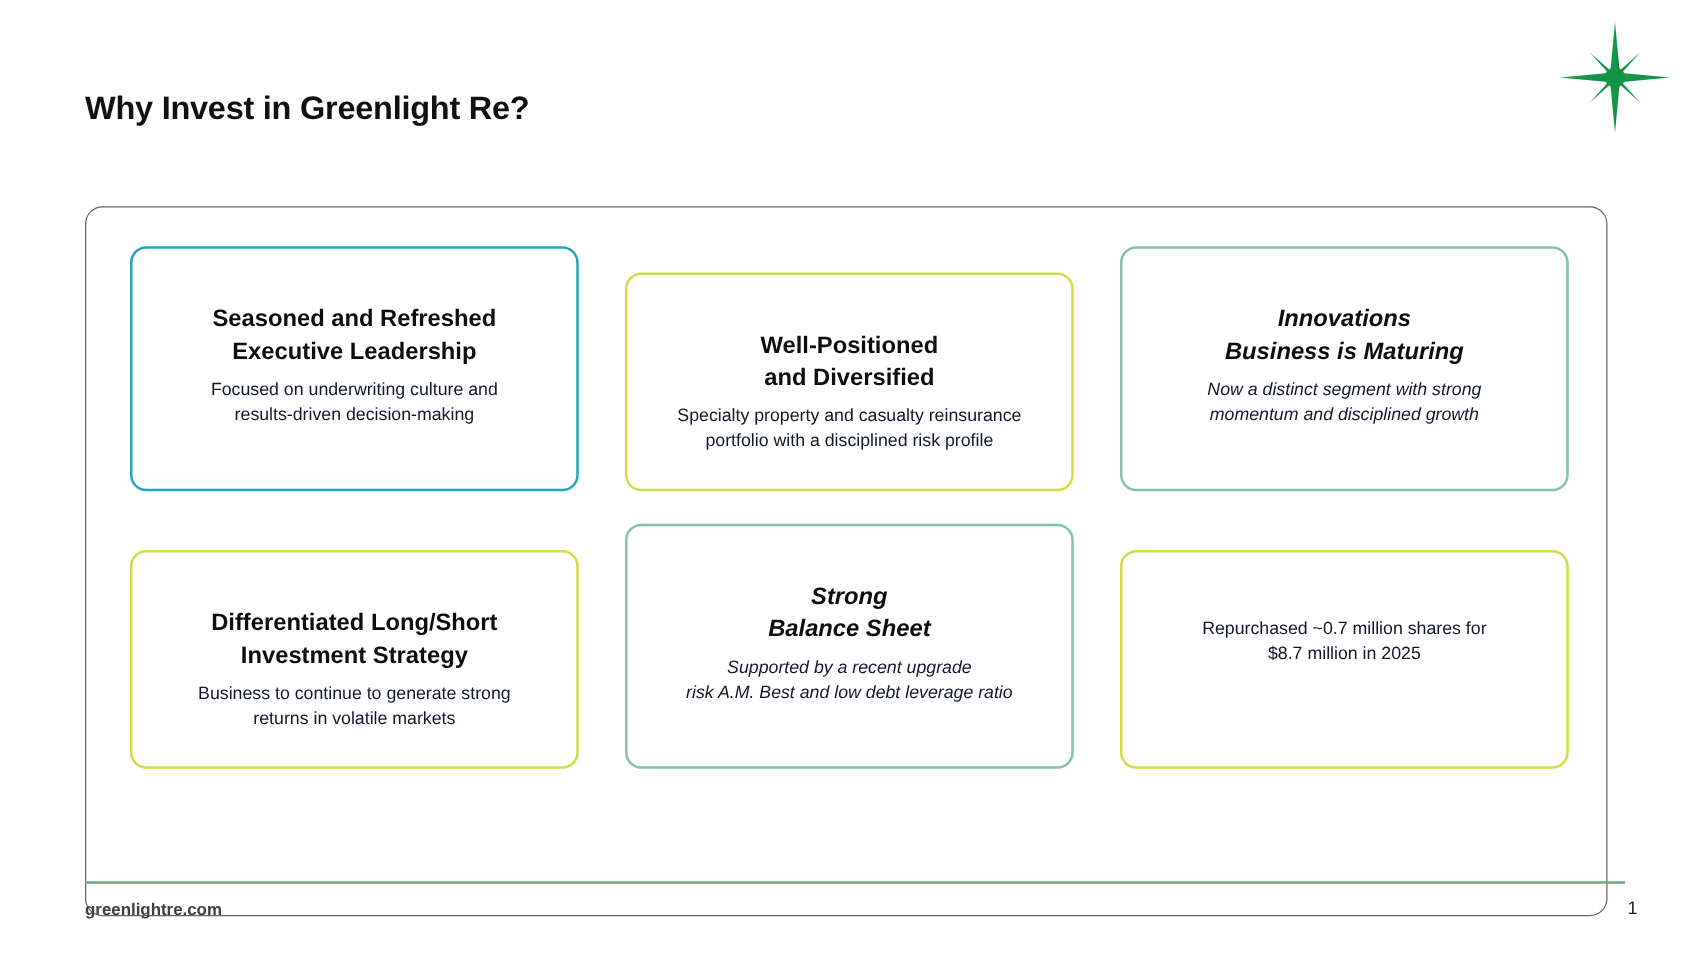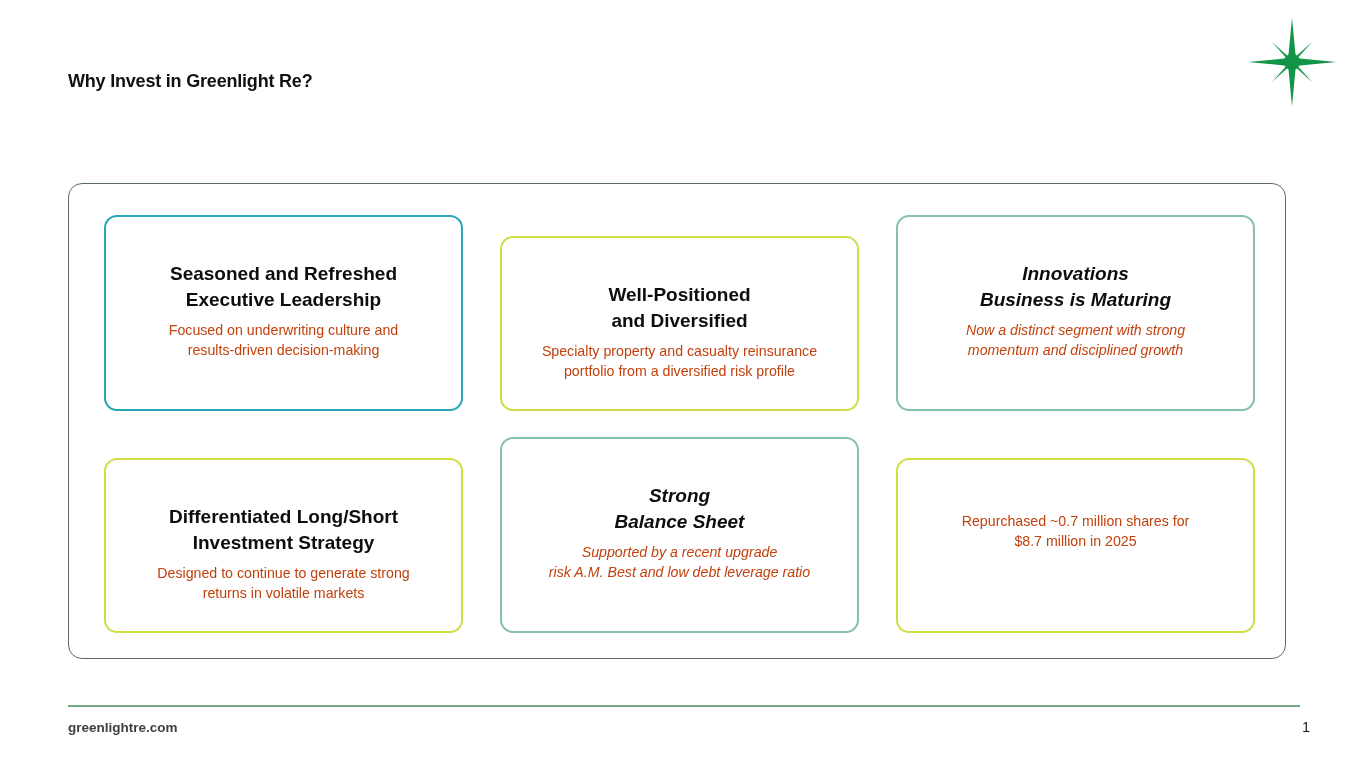"Why Invest in Greenlight Re?" .slide-title { font-size: 18px -> 26px }
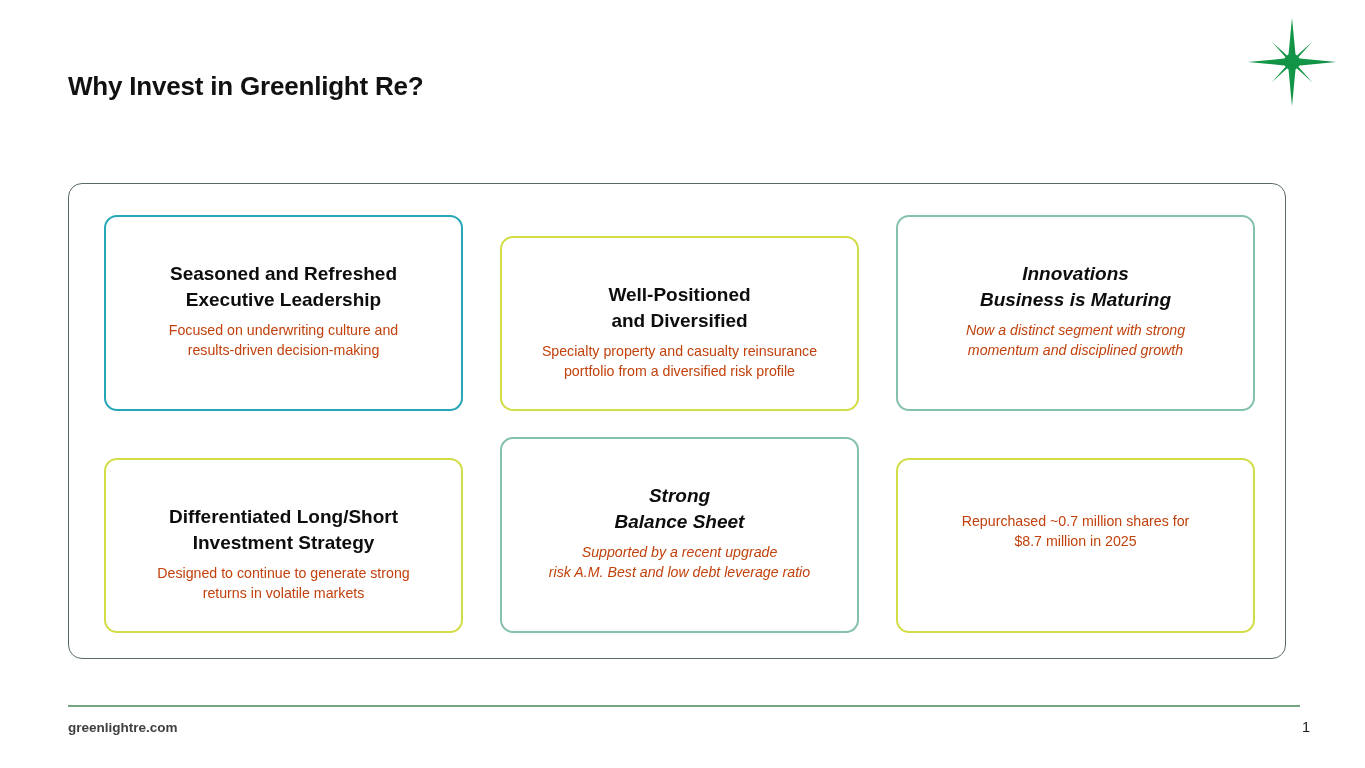"Seasoned and Refreshed" .panel { height: 476px -> 568px; top: 183px -> 165px }
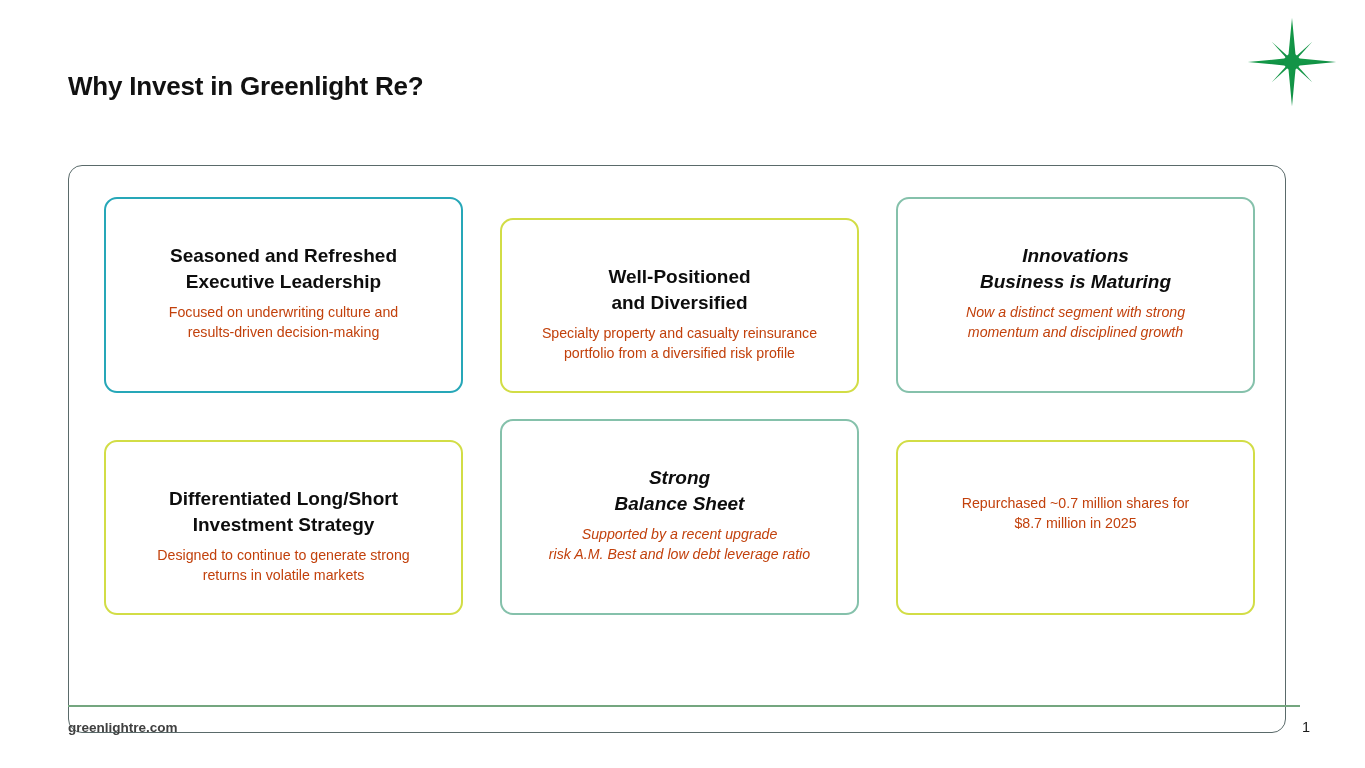"Focused on underwriting culture and" .card-body { color: #c2410c -> #0f172a }
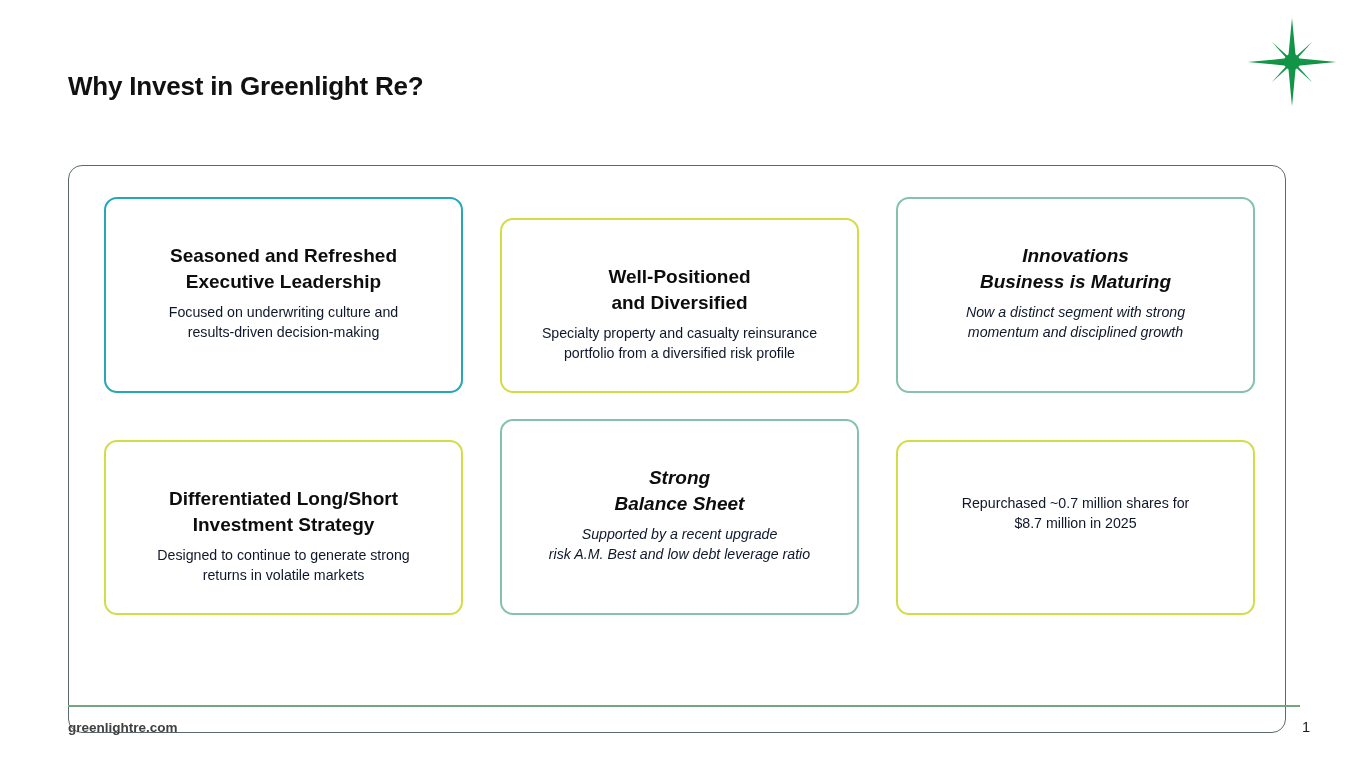"Specialty property and casualty" div.card-body { text: from a diversified -> with a disciplined }
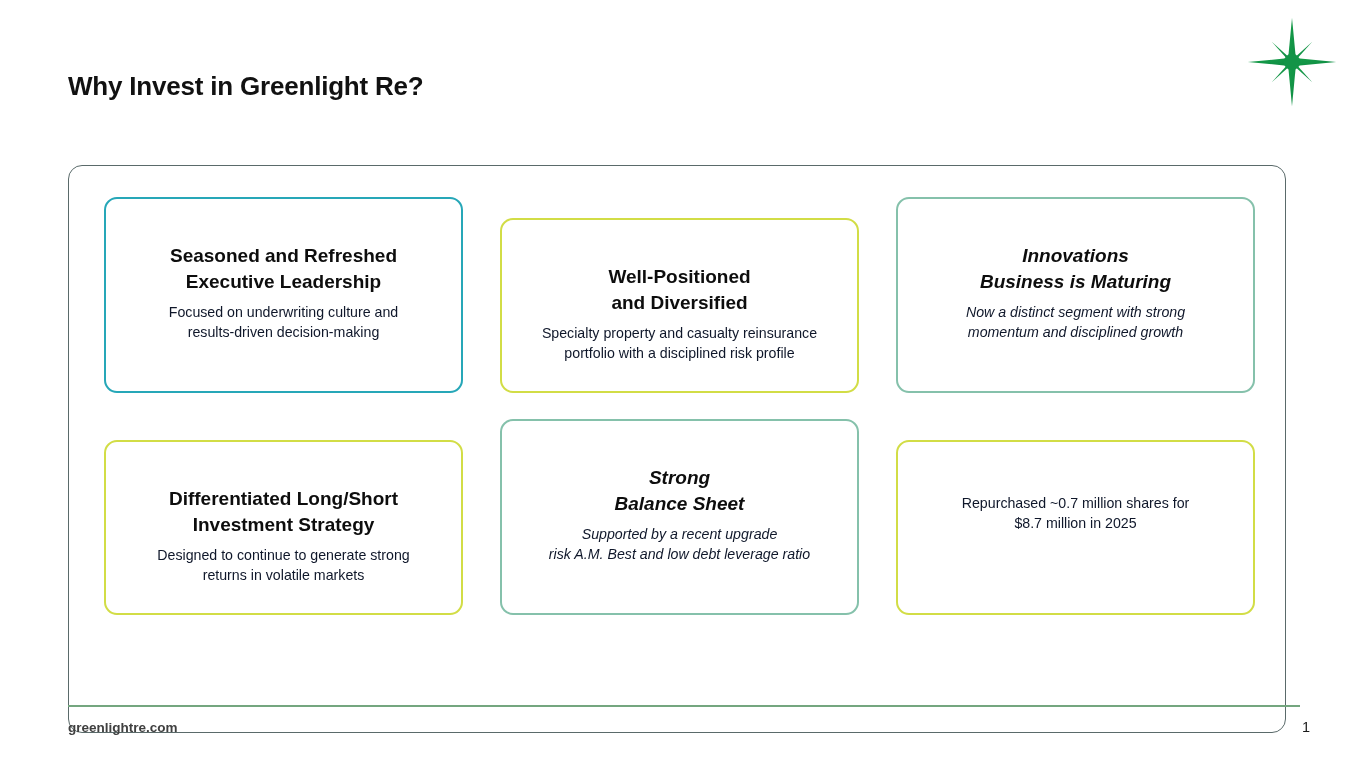"Designed to continue to generate" div.card-body { text: Designed -> Business }
